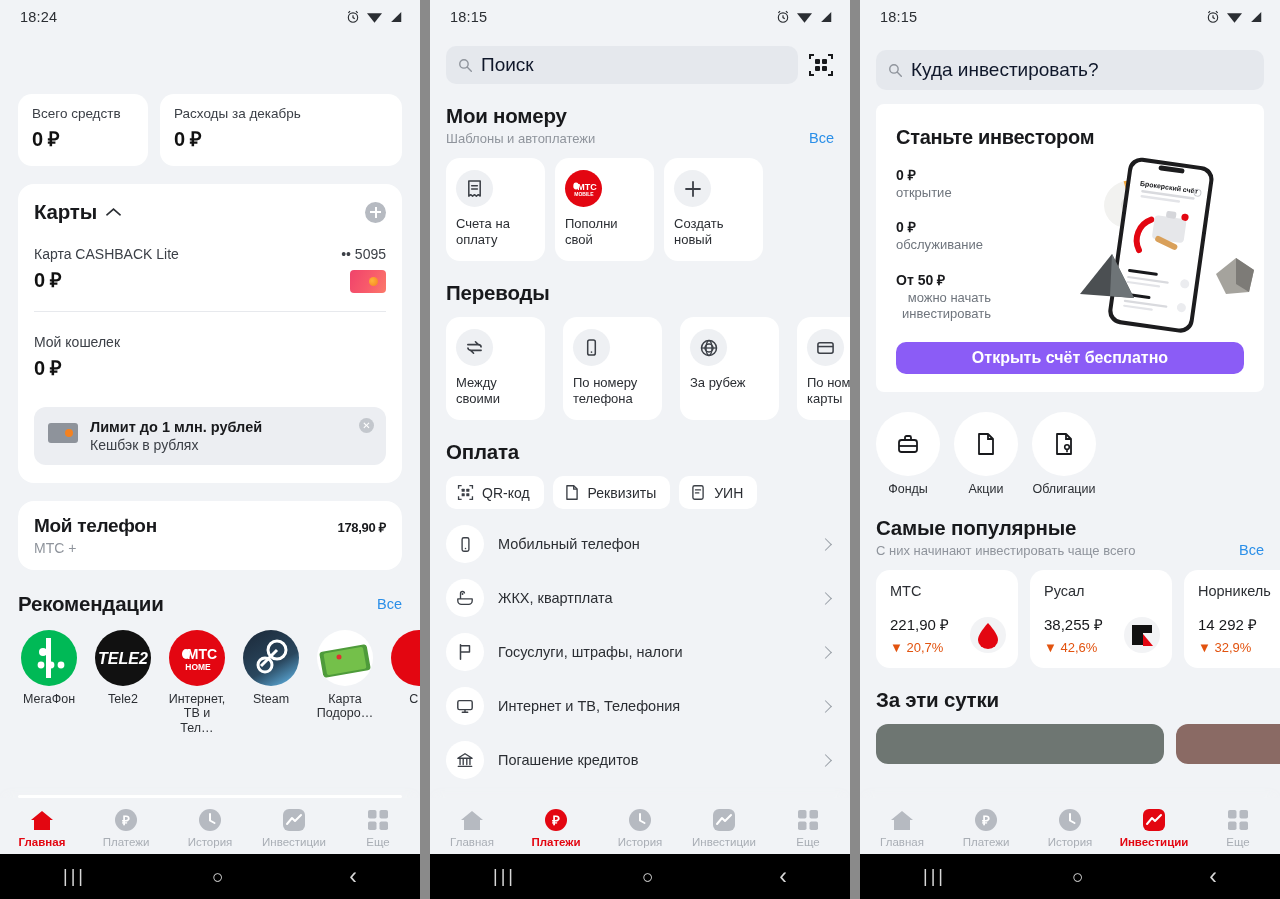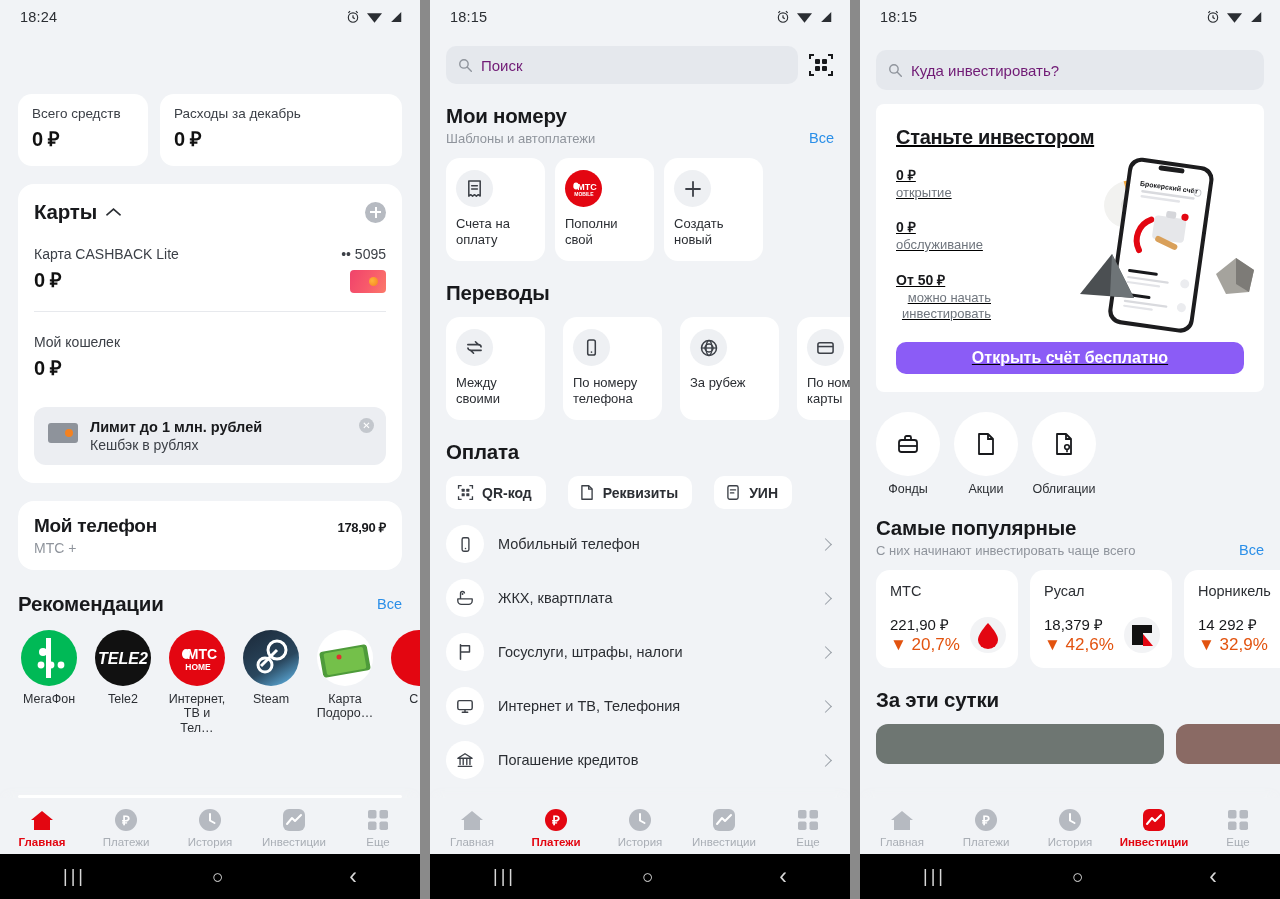"Поиск" .search-box .ph { color: #701a75 -> #0f172a; font-size: 15px -> 19px }
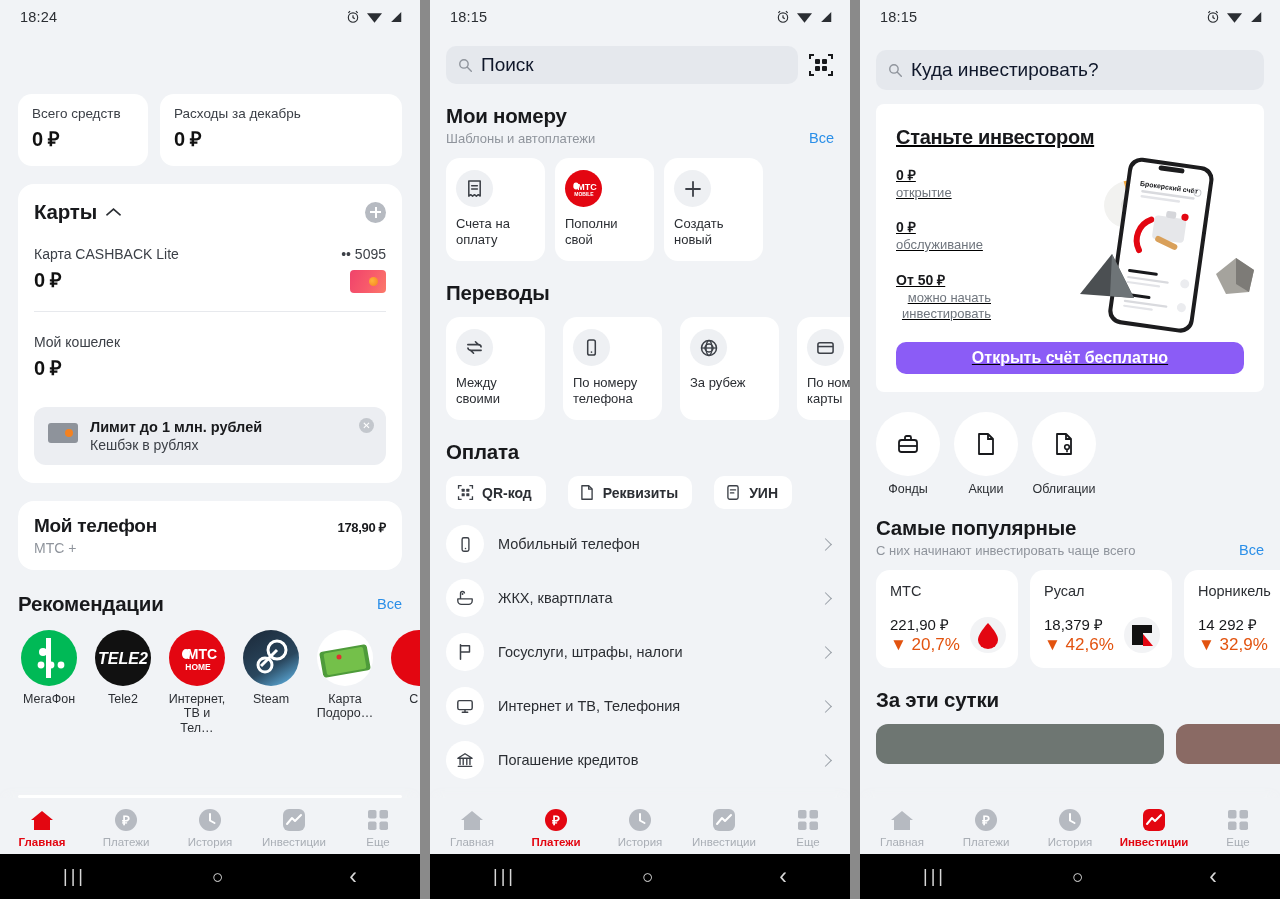"Станьте инвестором" .inv-card { text-decoration: underline -> none }
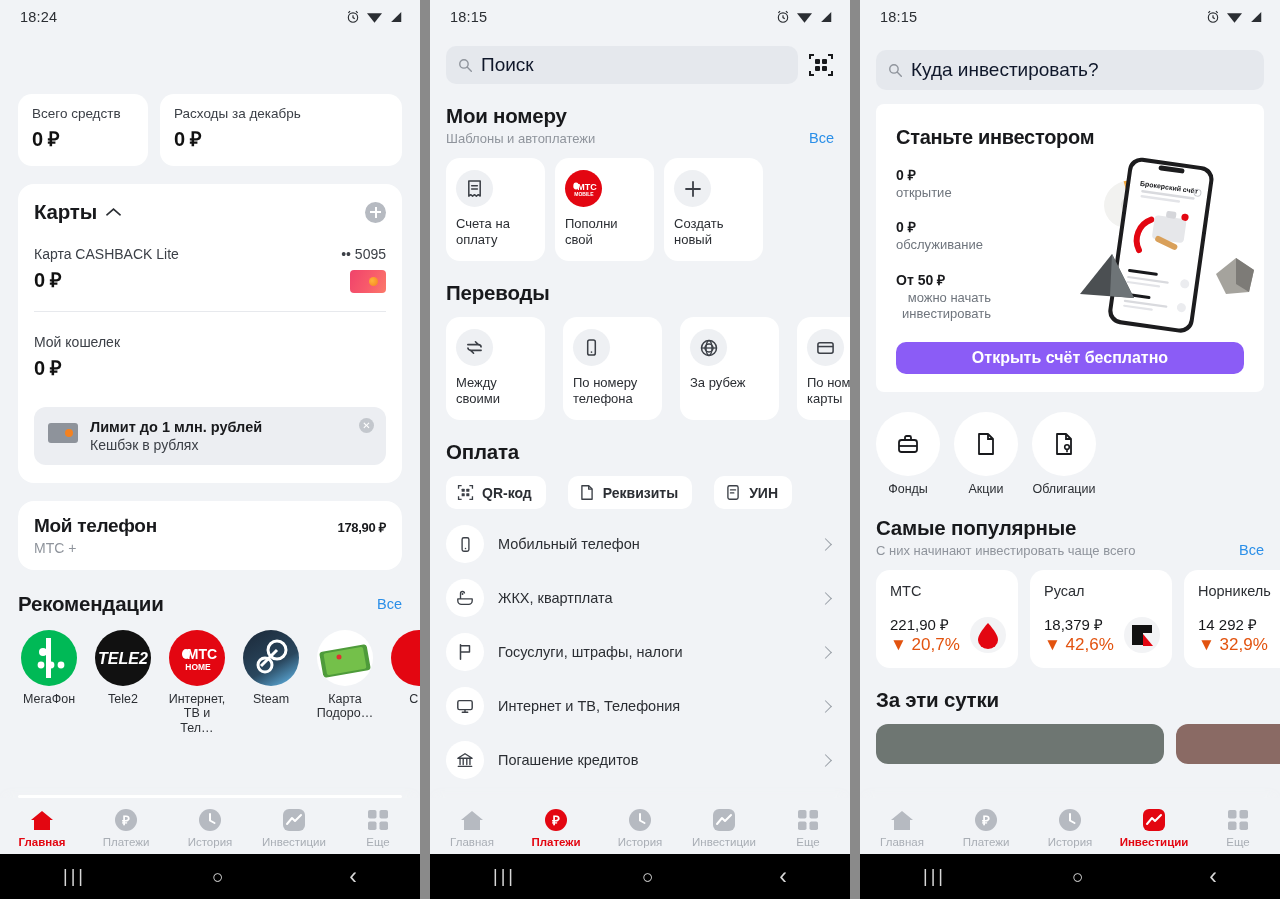"QR-код" .chips { font-weight: bold -> none; gap: 22px -> 9px }
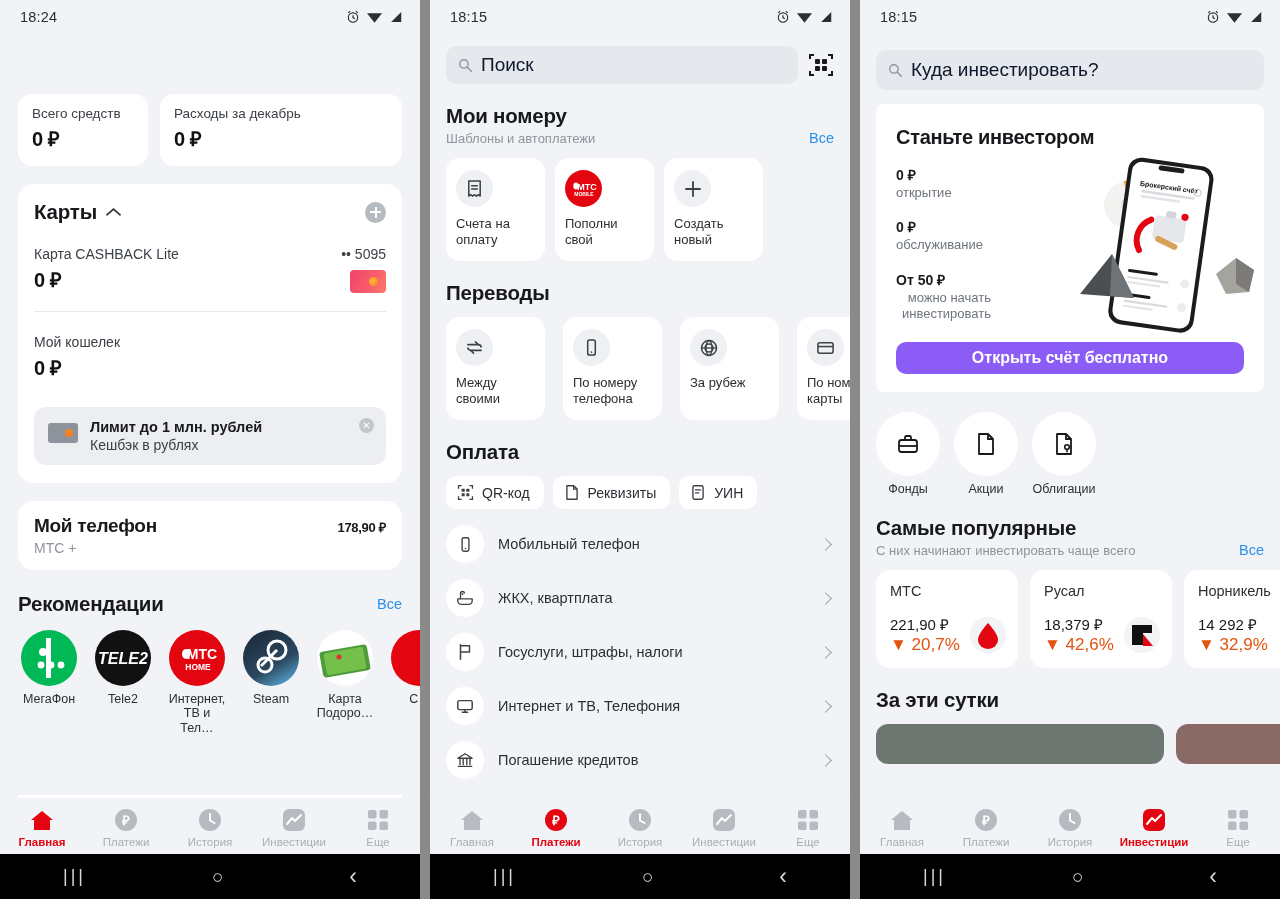"18,379 ₽" div.stk-p { text: 18,379 -> 38,255 }
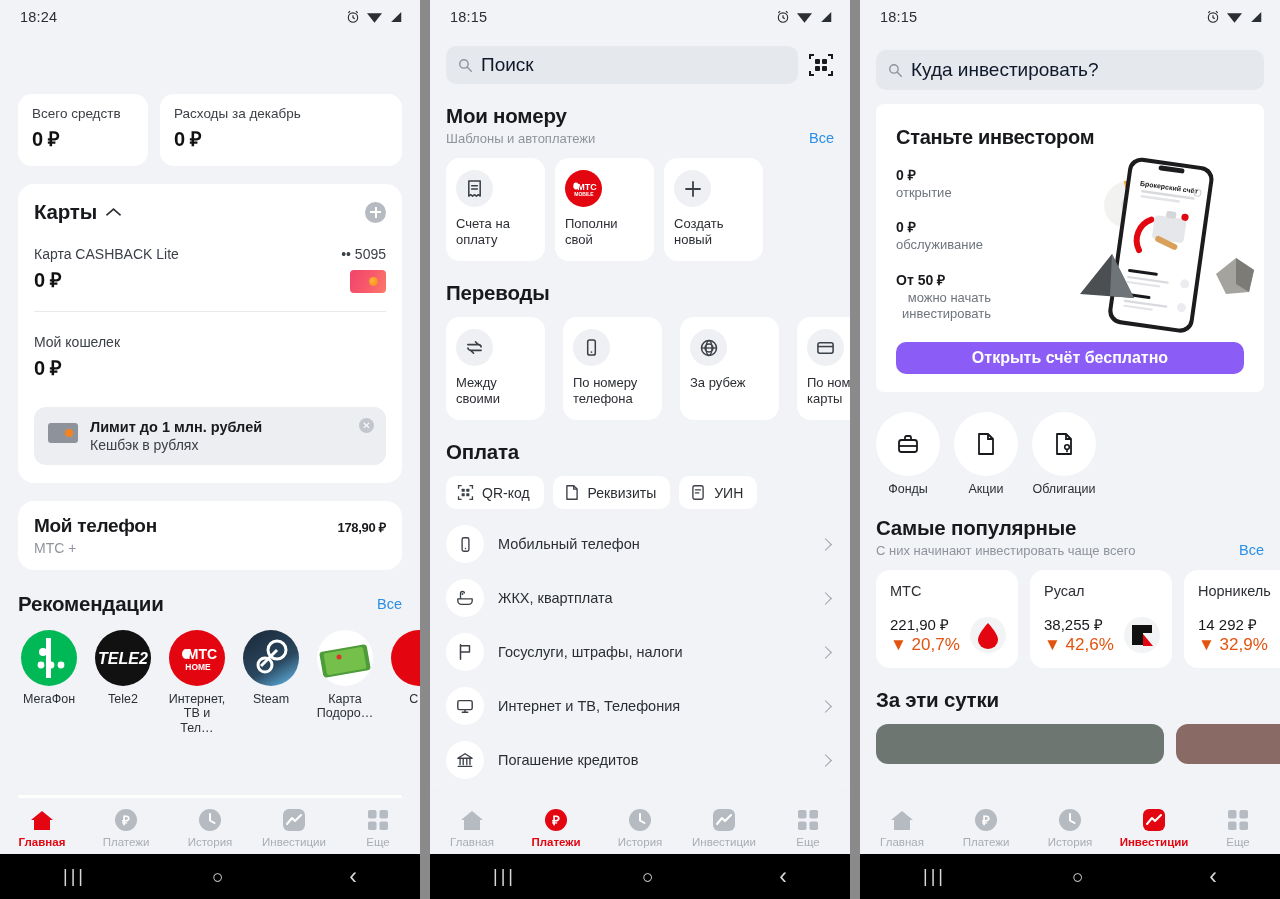"▼ 20,7%" .stk-c { font-size: 17px -> 13px }
